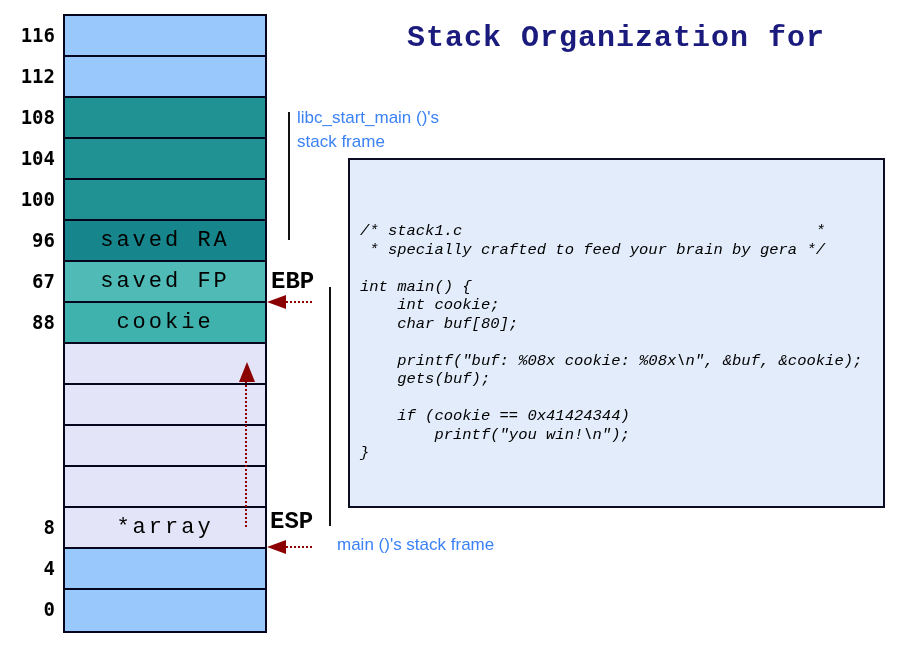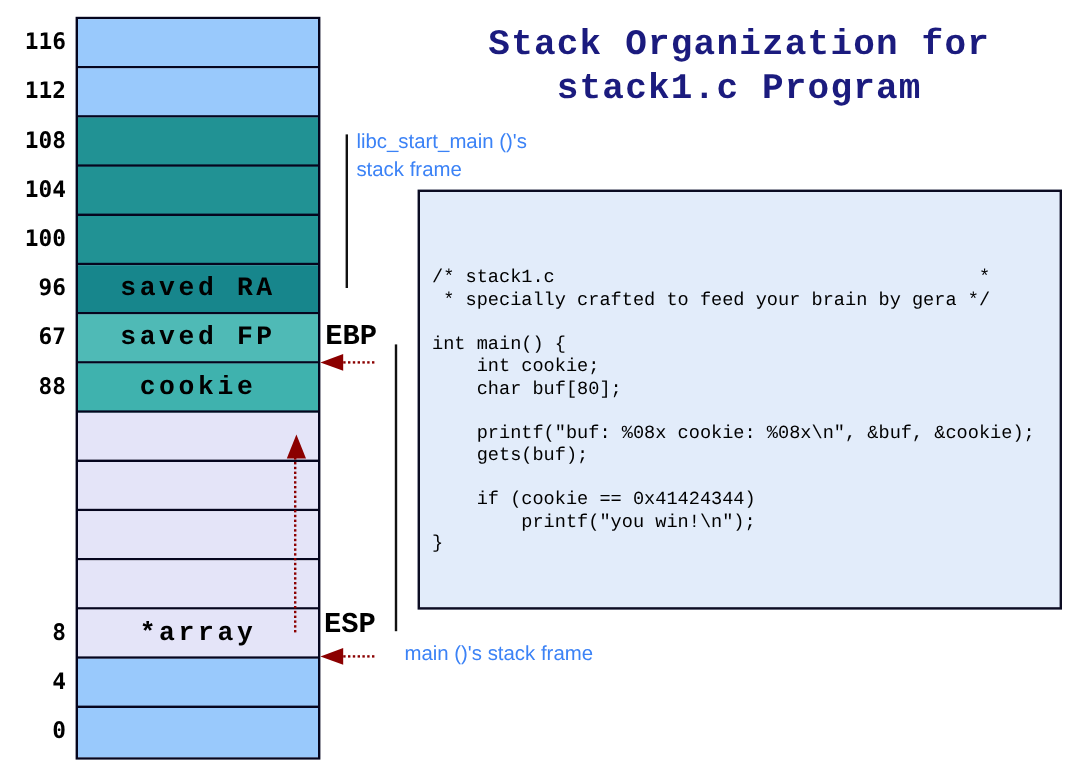"stack1.c Program" div { html: <div>stack1.c Program</div> -> none }
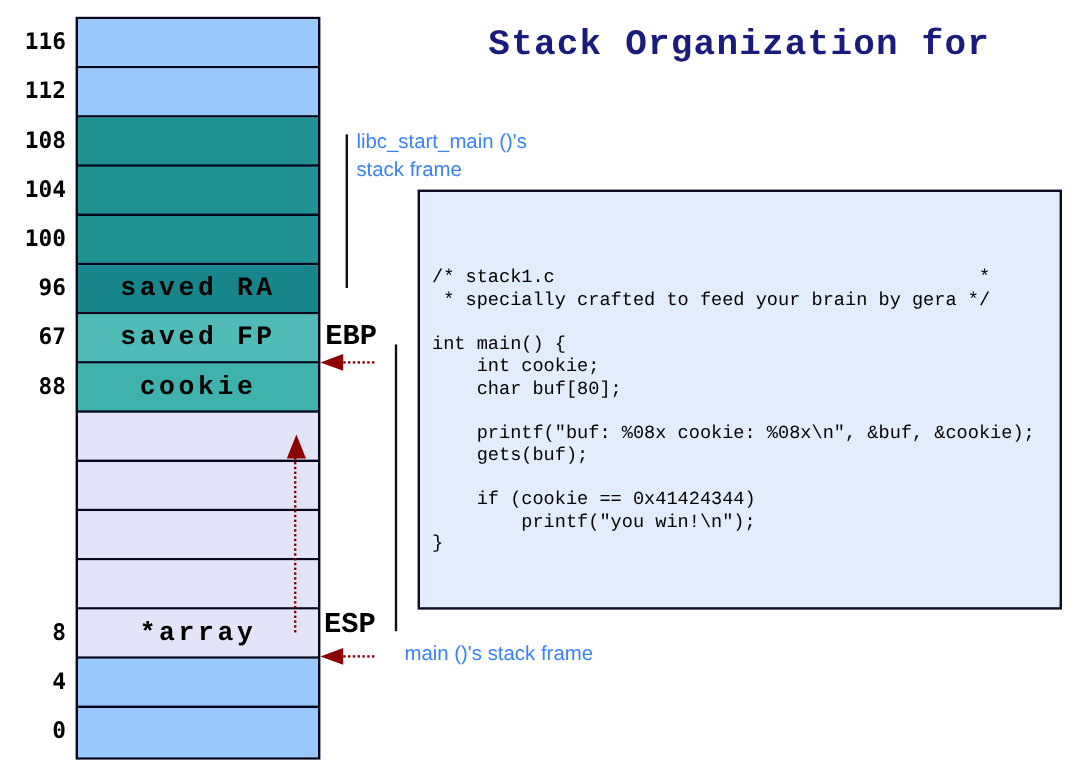"saved RA" .stack-row .cell-label { font-weight: bold -> normal }
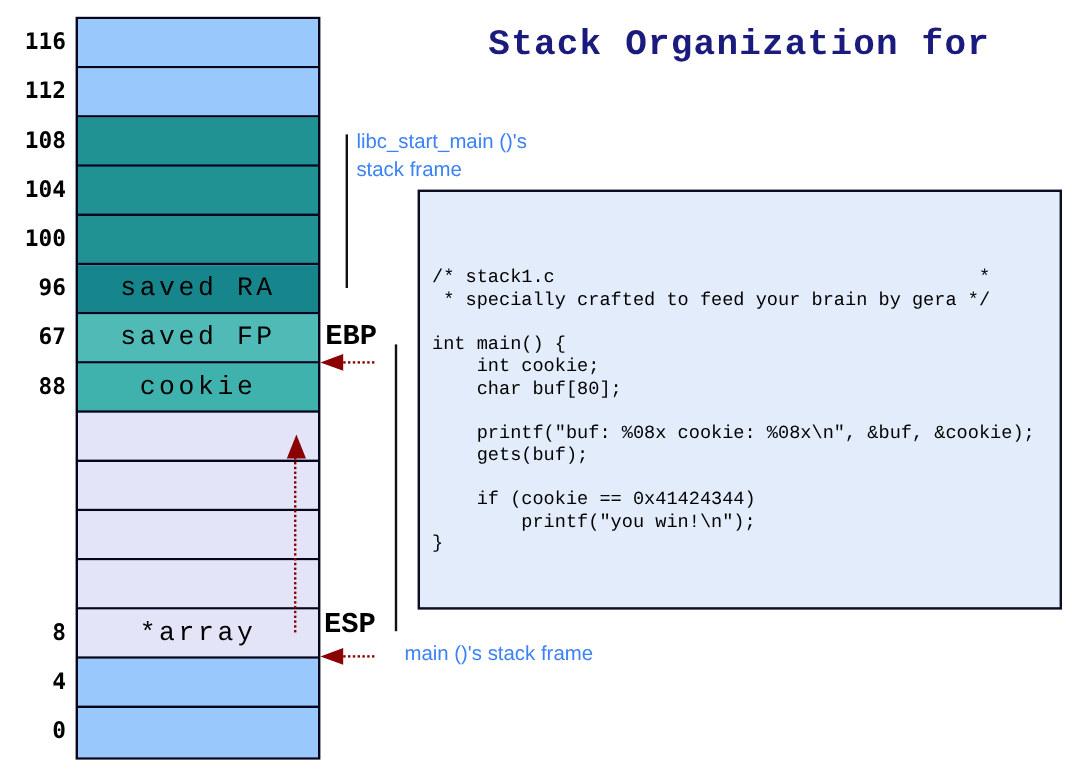"/* stack1.c *" #code-box pre { font-style: none -> italic }
